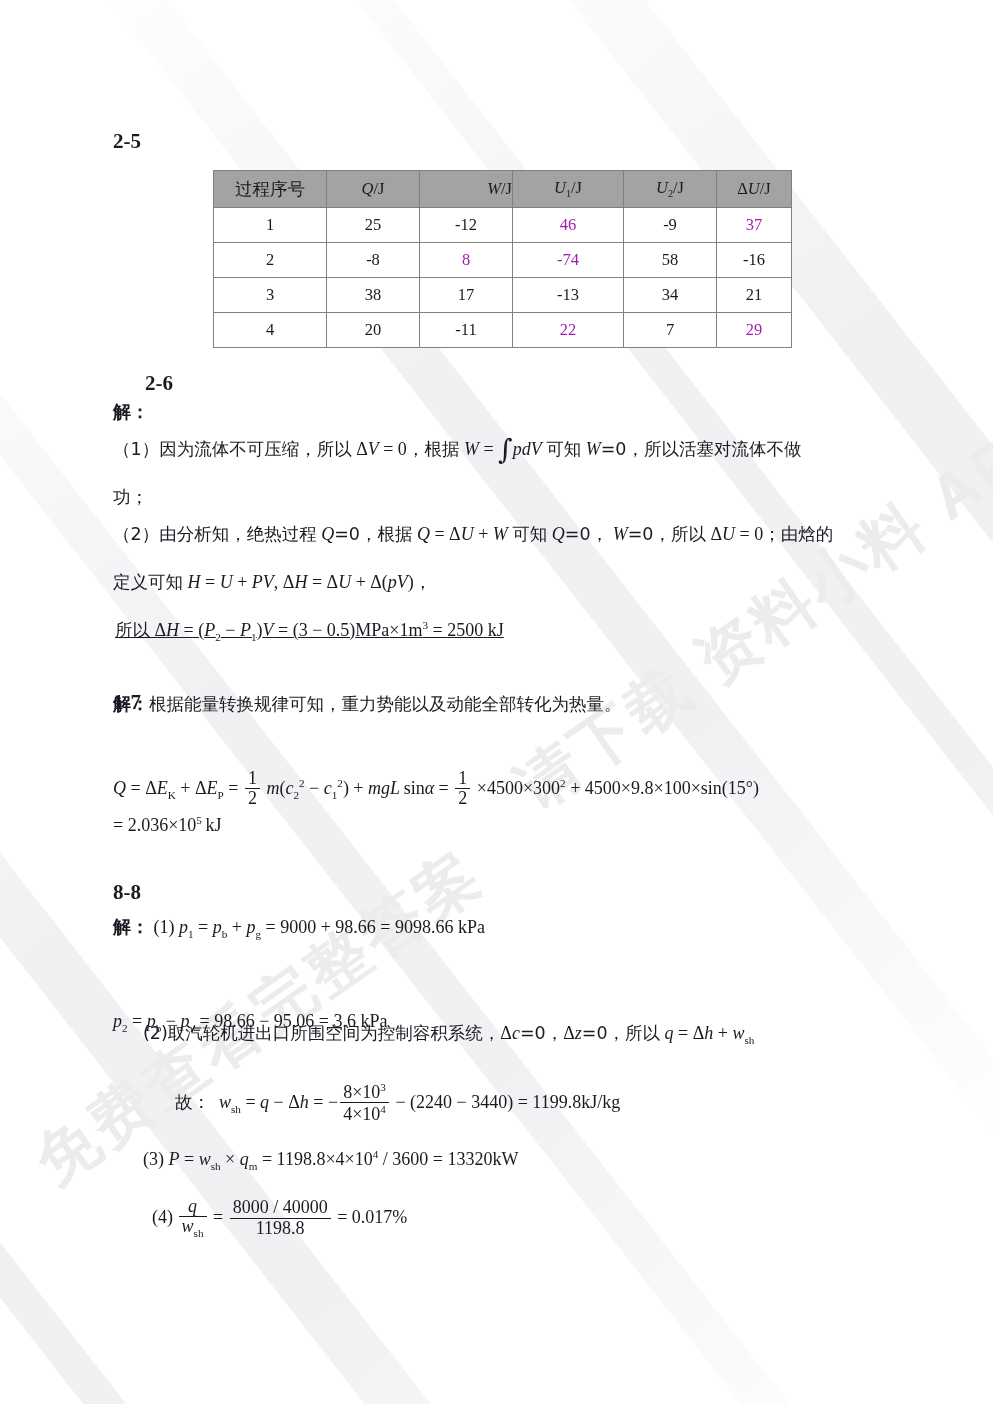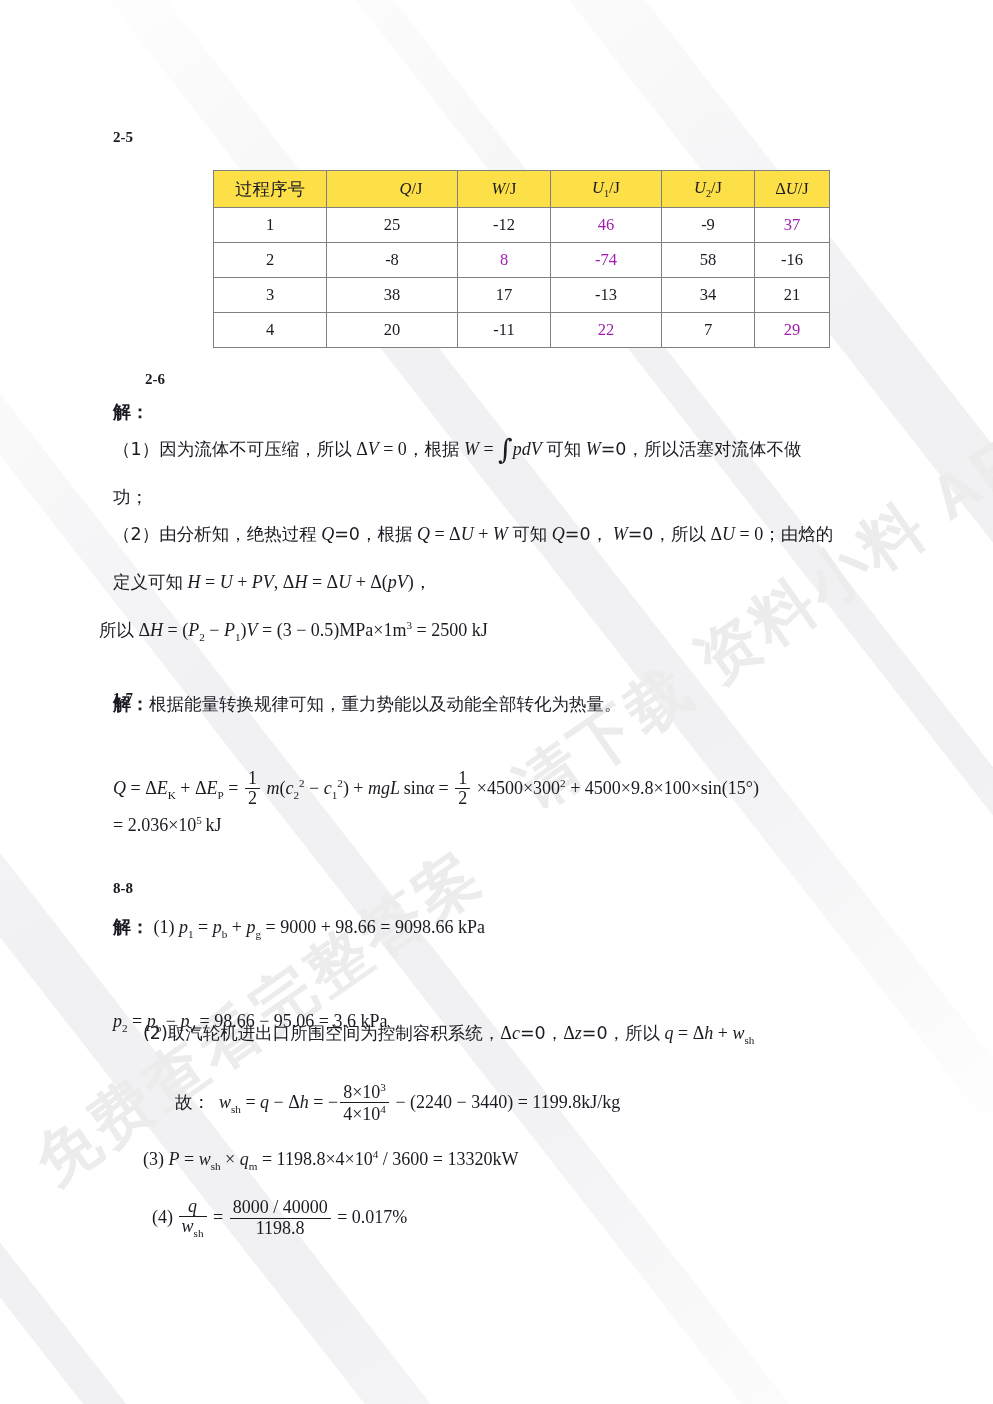"2-5" .sec-num { font-size: 15px -> 21px }
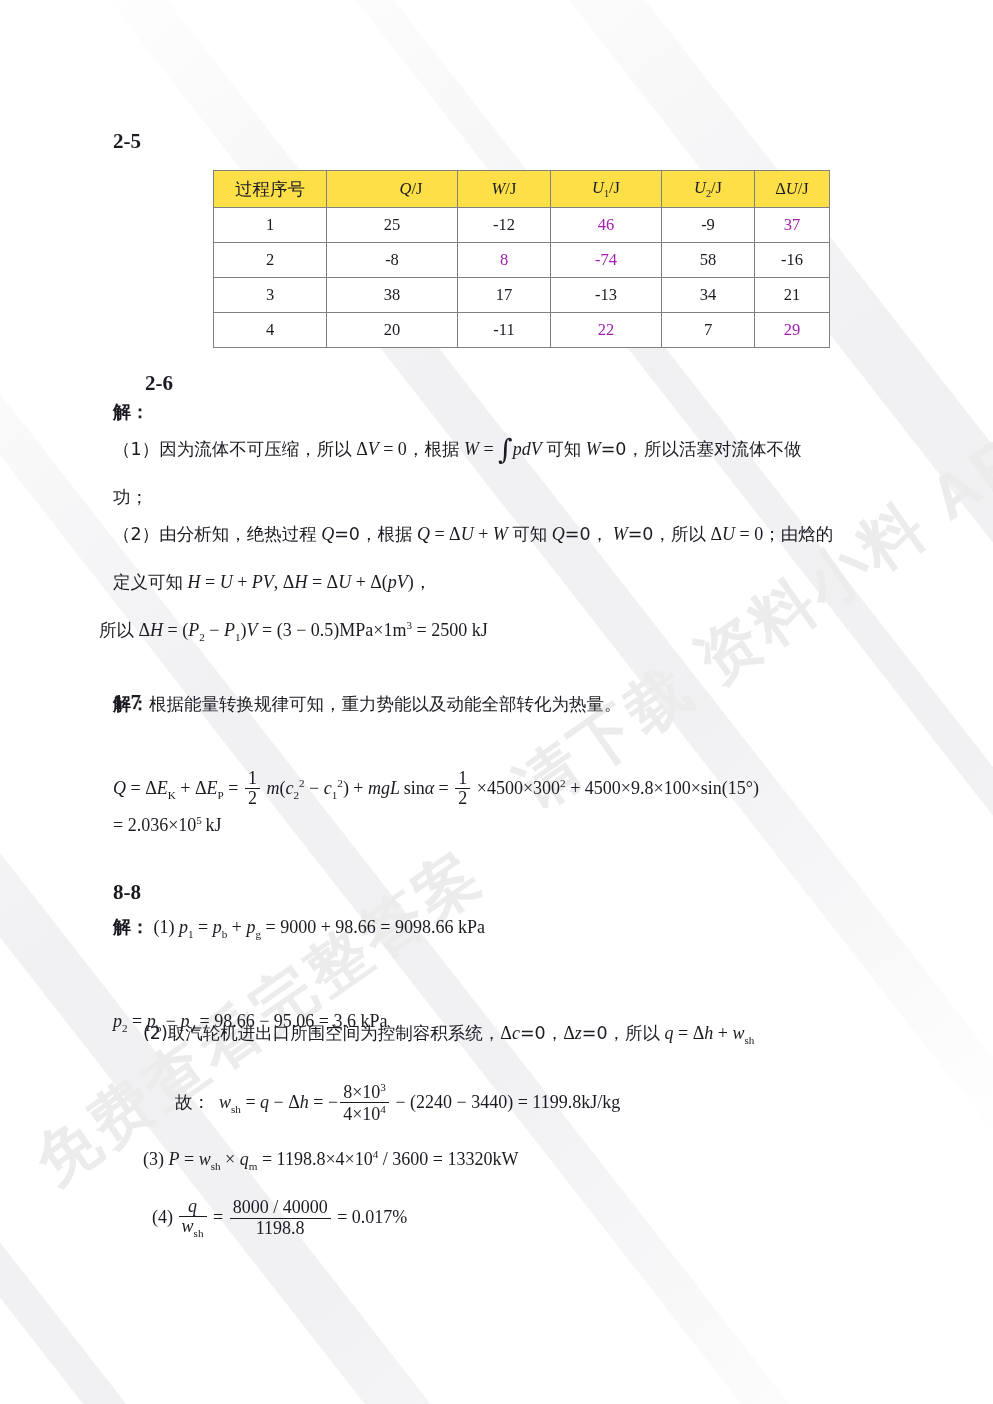"过程序号" #tbl thead th { background: #fde047 -> #a3a3a3 }
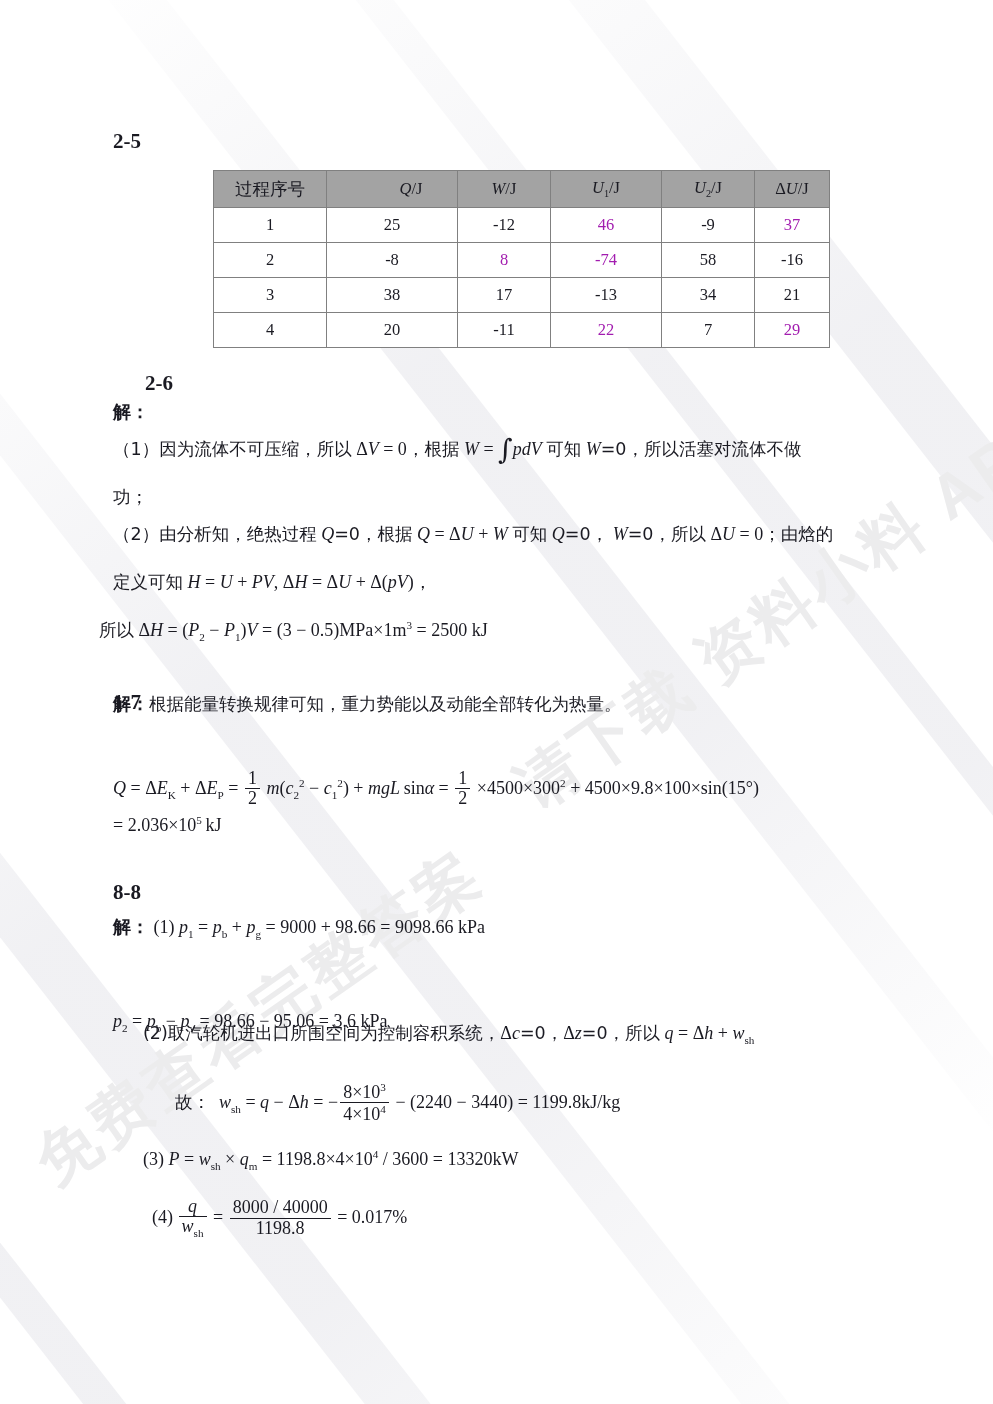"Q/J" #tbl .c1 { padding-left: 38px -> none }
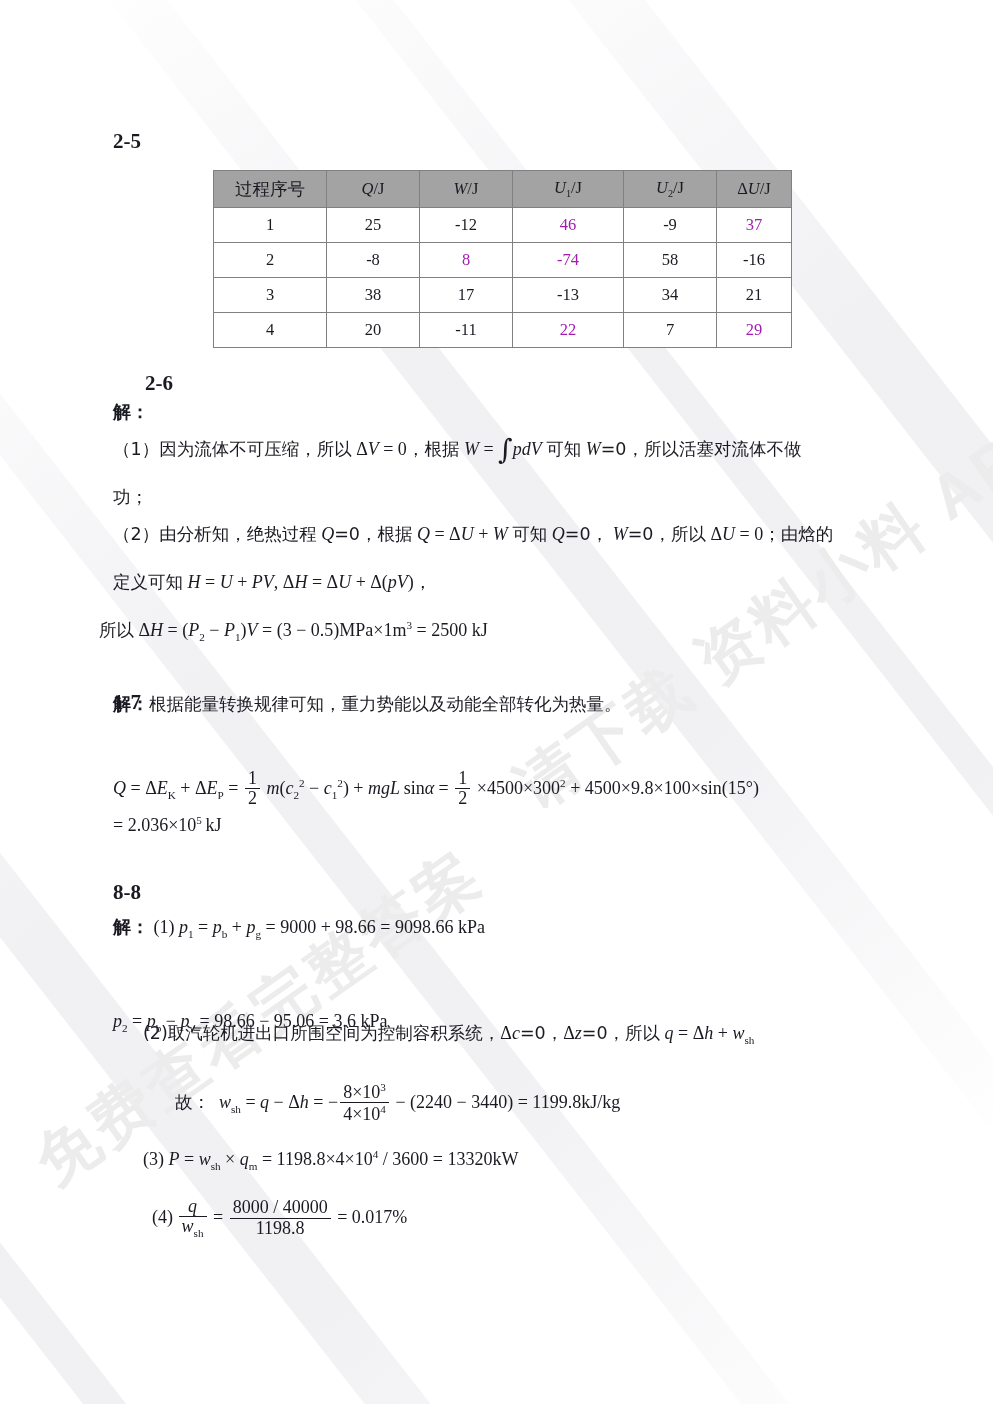"W/J" #tbl .c2 { text-align: none -> right }
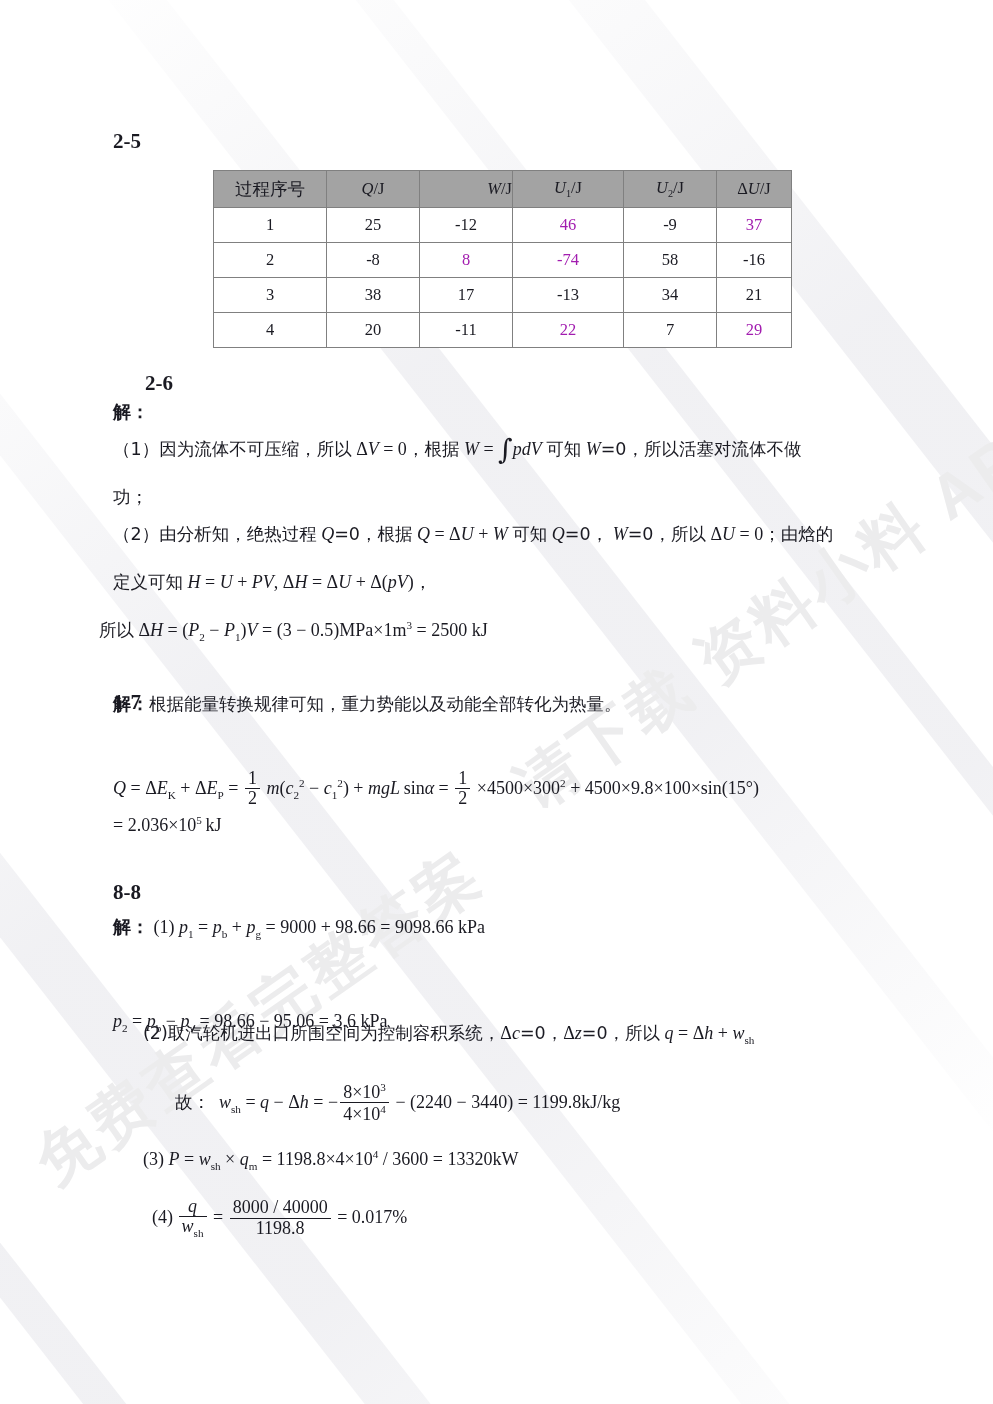"所以 ΔH = (P2 −" div.blk { left: 99px -> 115px; text-decoration: none -> underline }
